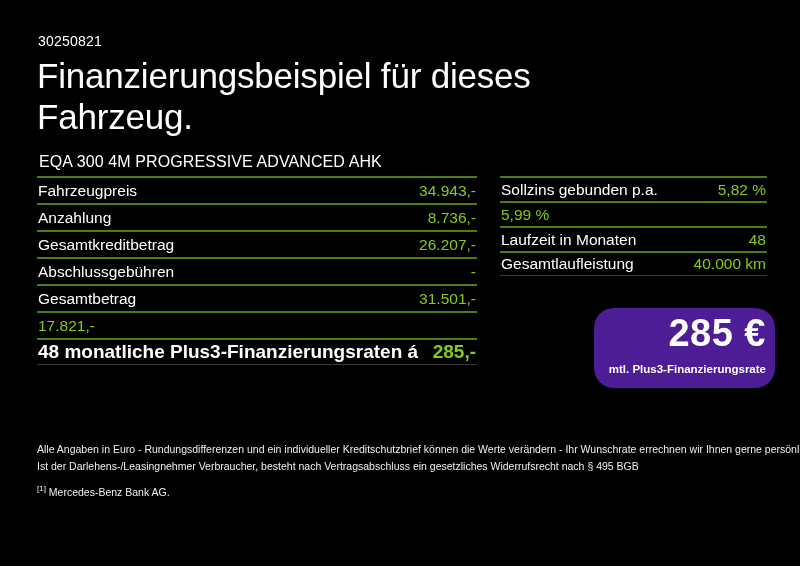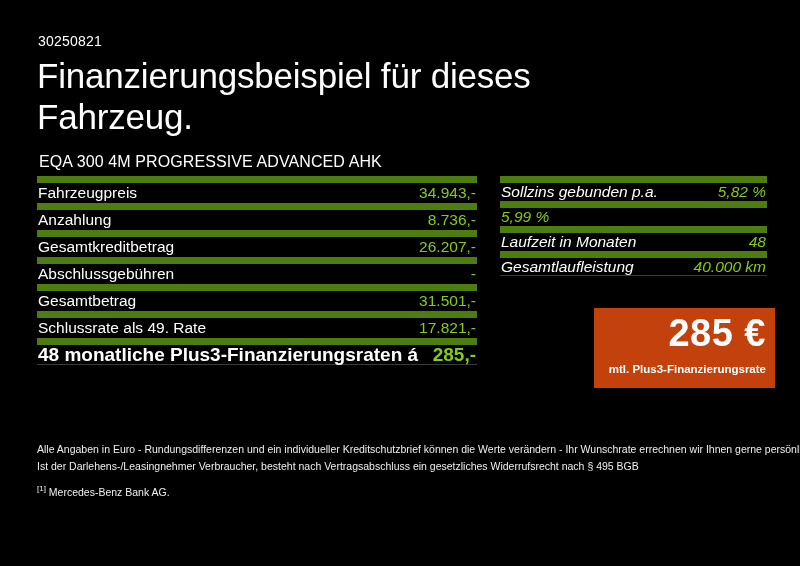"Fahrzeugpreis" .tbl .row { border-top: 7px solid #4d7c0f -> 2px solid #4d7c0f }
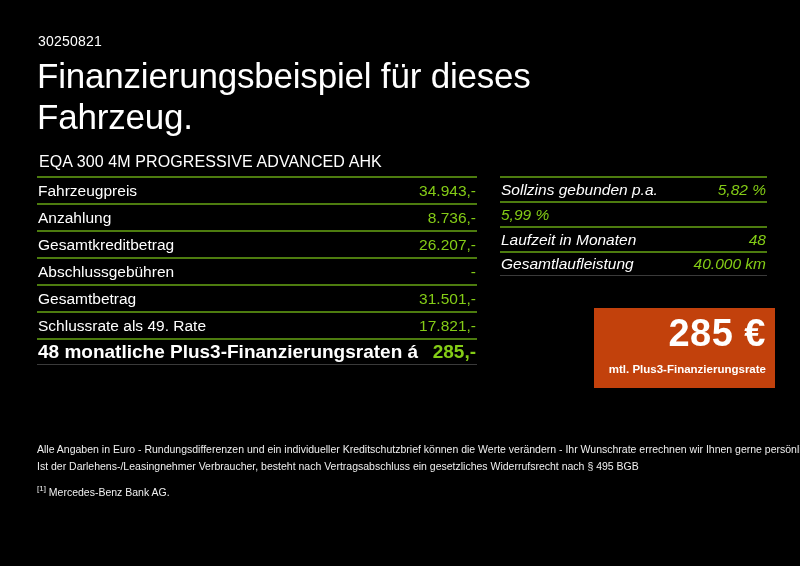"Sollzins gebunden p.a." .tbl-right .row { font-style: italic -> none }
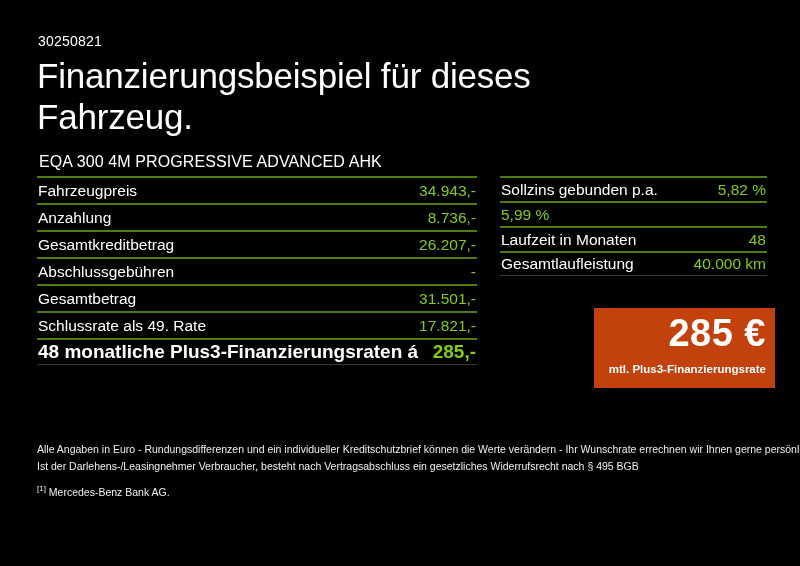"Schlussrate als 49. Rate" span.lbl { html: <span>Schlussrate als 49. Rate</span> -> none }
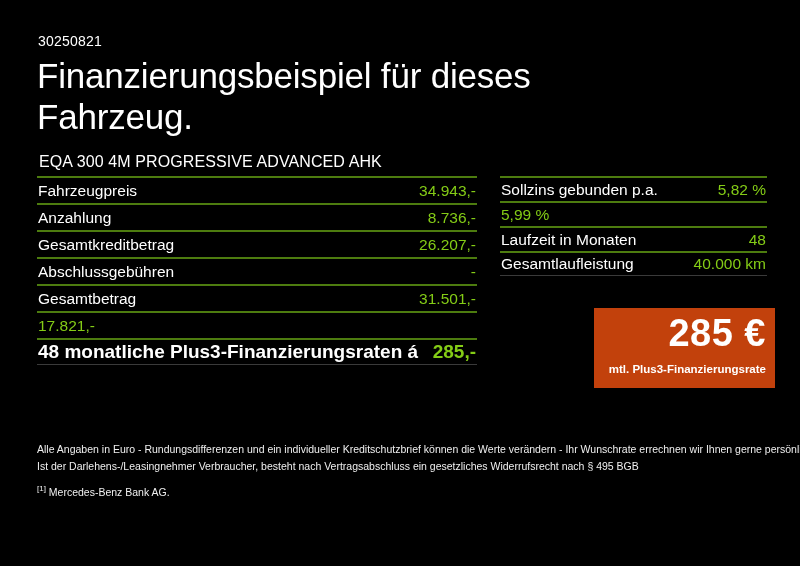"285 €" .price-box { background: #c2410c -> #4c1d95; border-radius: none -> 20px }
